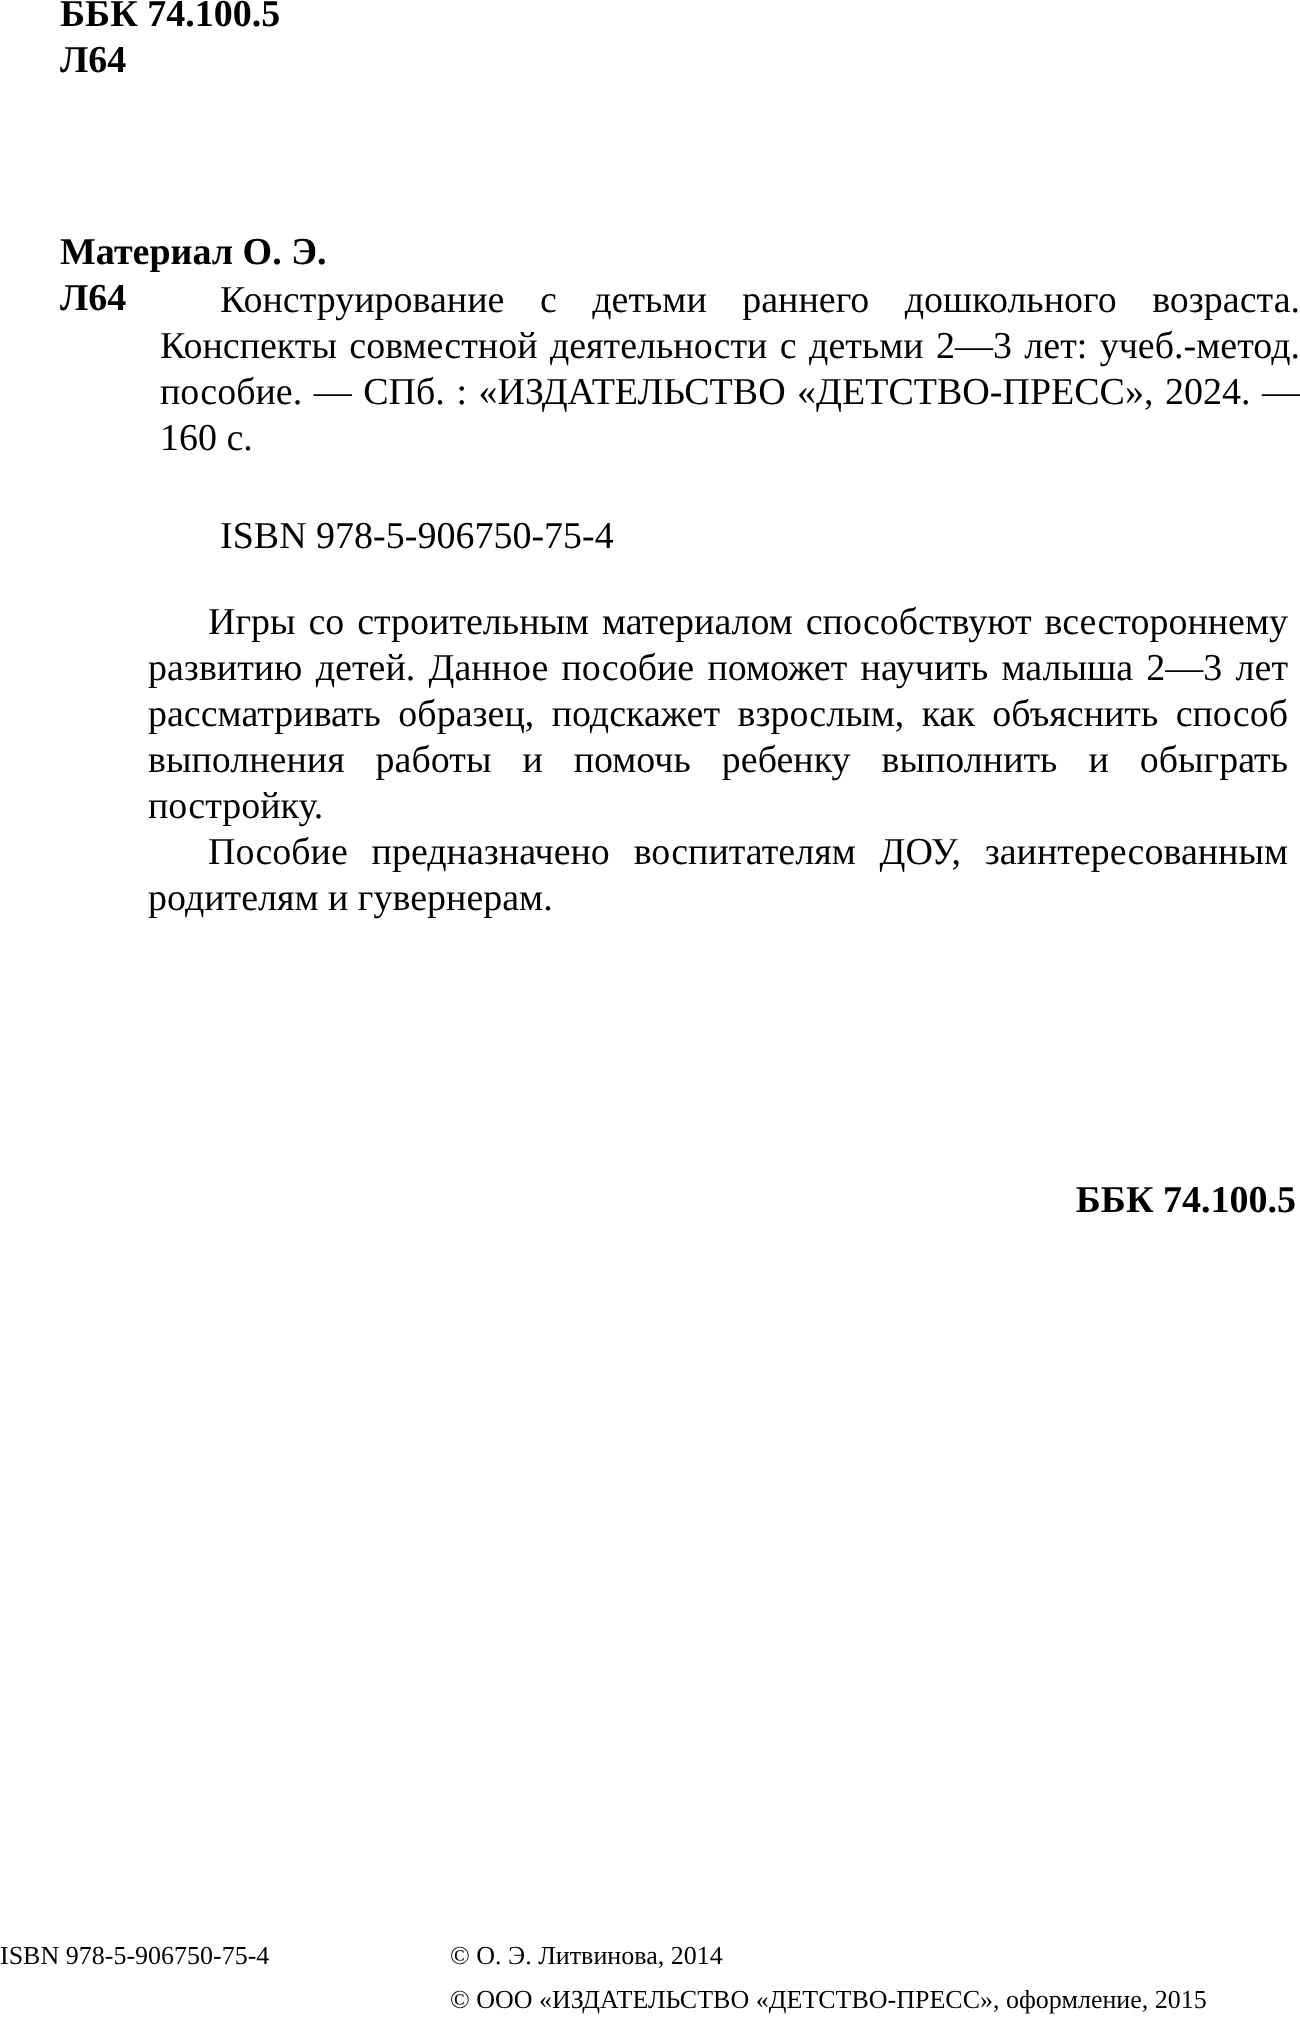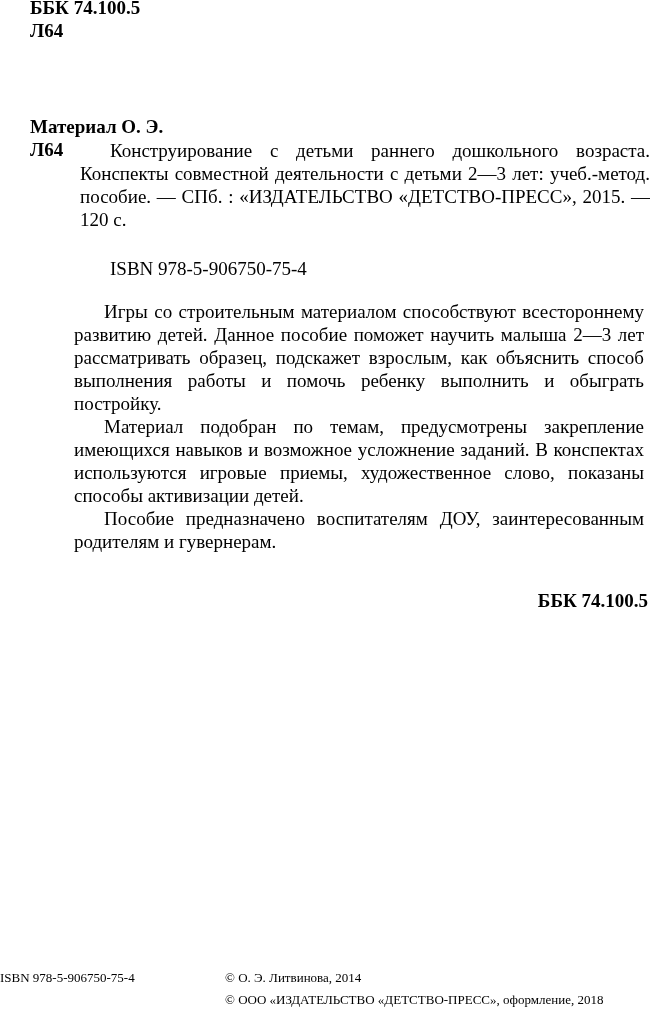"Конструирование с детьми раннего" p.first { text: 2015. — 120 -> 2024. — 160 }
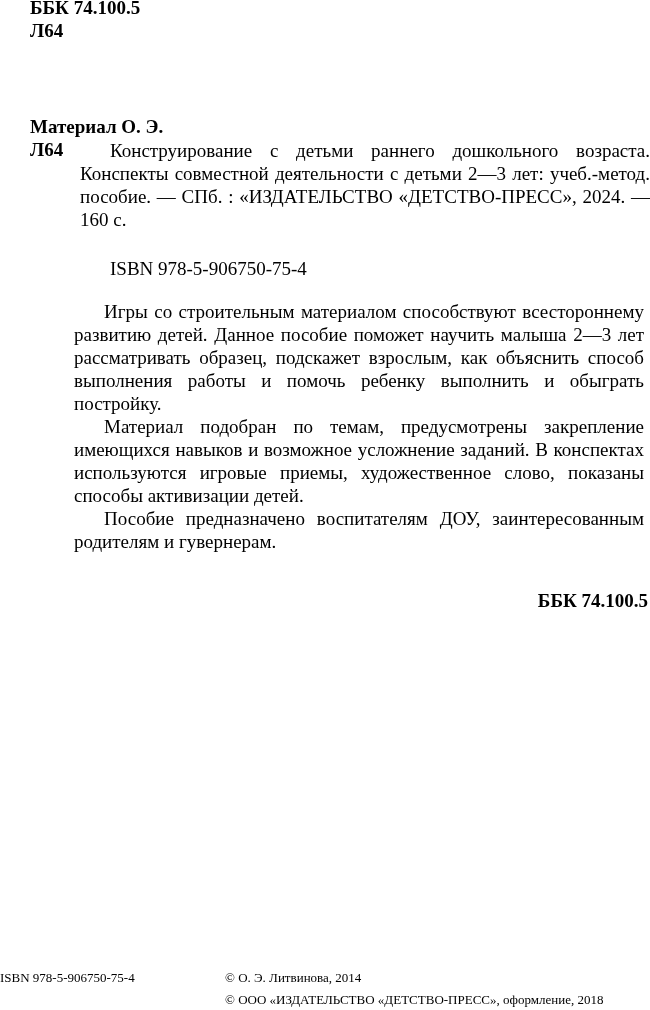"Материал подобран по темам," p { html: <p>Материал подобран по темам, предусмотрены закрепление имеющихся навыков и возможное усложнение заданий. В конспектах используются игровые приемы, художественное слово, показаны способы активизации детей.</p> -> none }
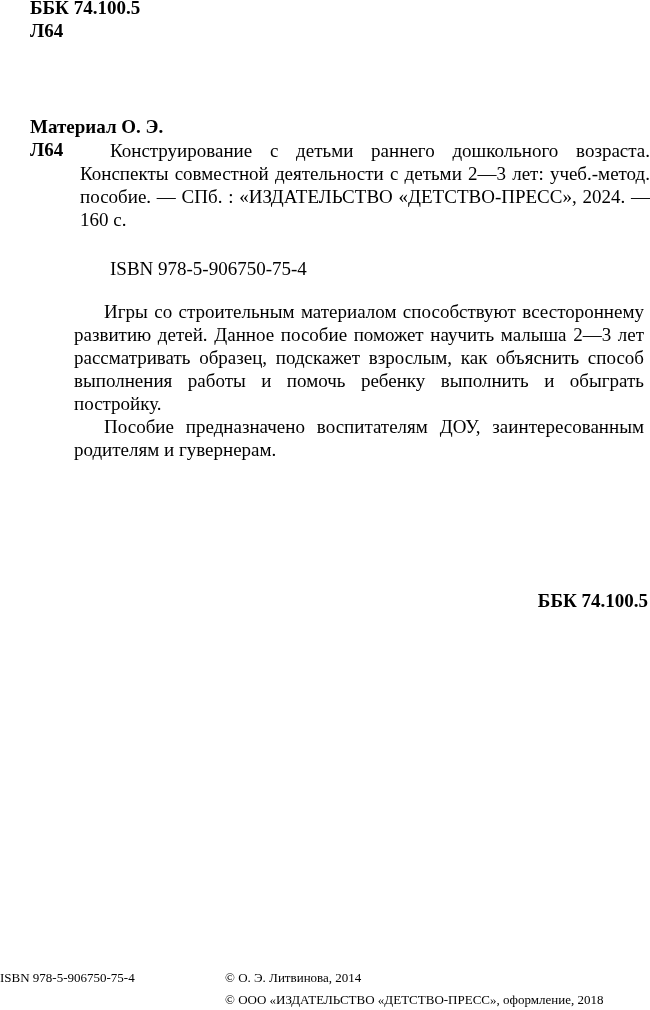"© ООО «ИЗДАТЕЛЬСТВО «ДЕТСТВО-ПРЕСС»," div.abs { text: 2018 -> 2015 }
